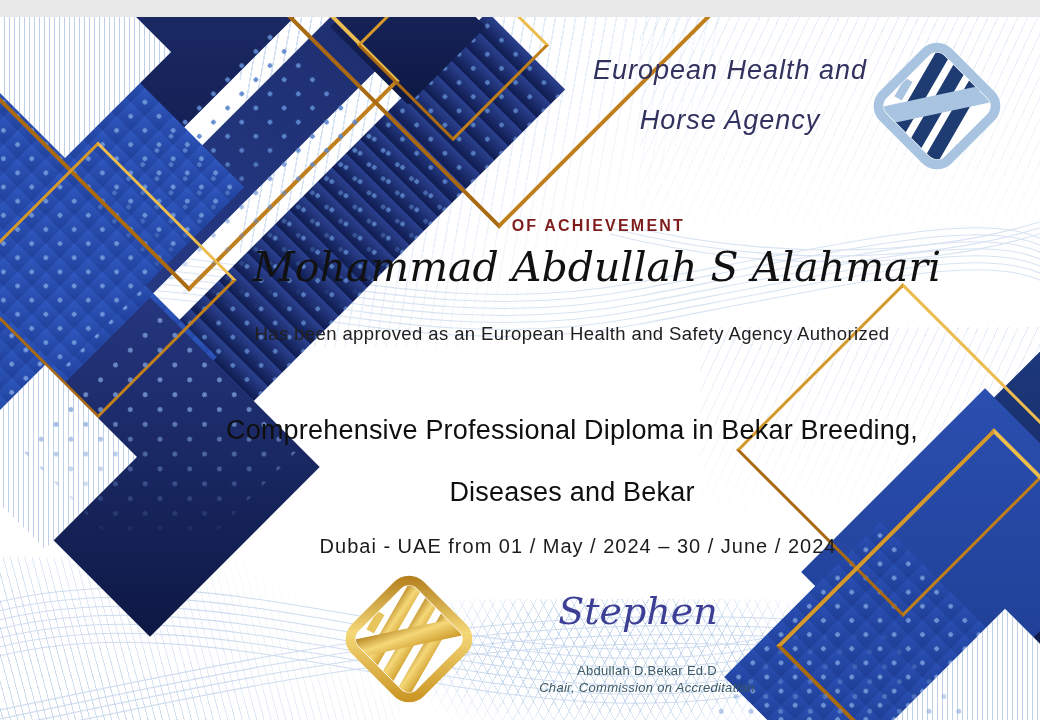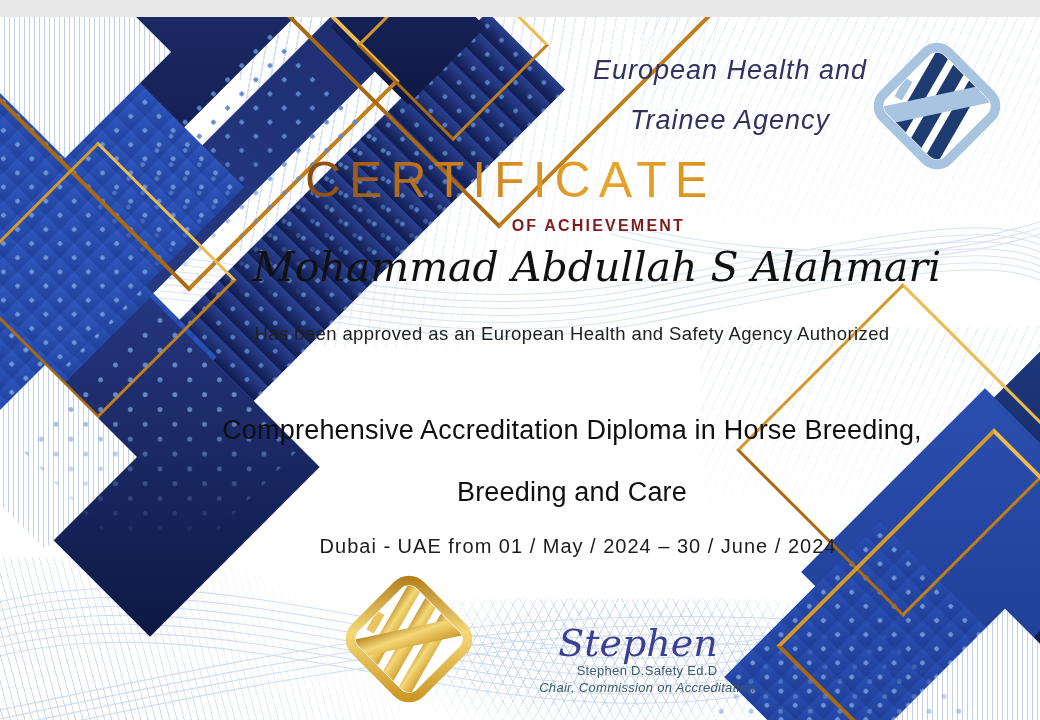"Trainee Agency" div { text: Trainee -> Horse }
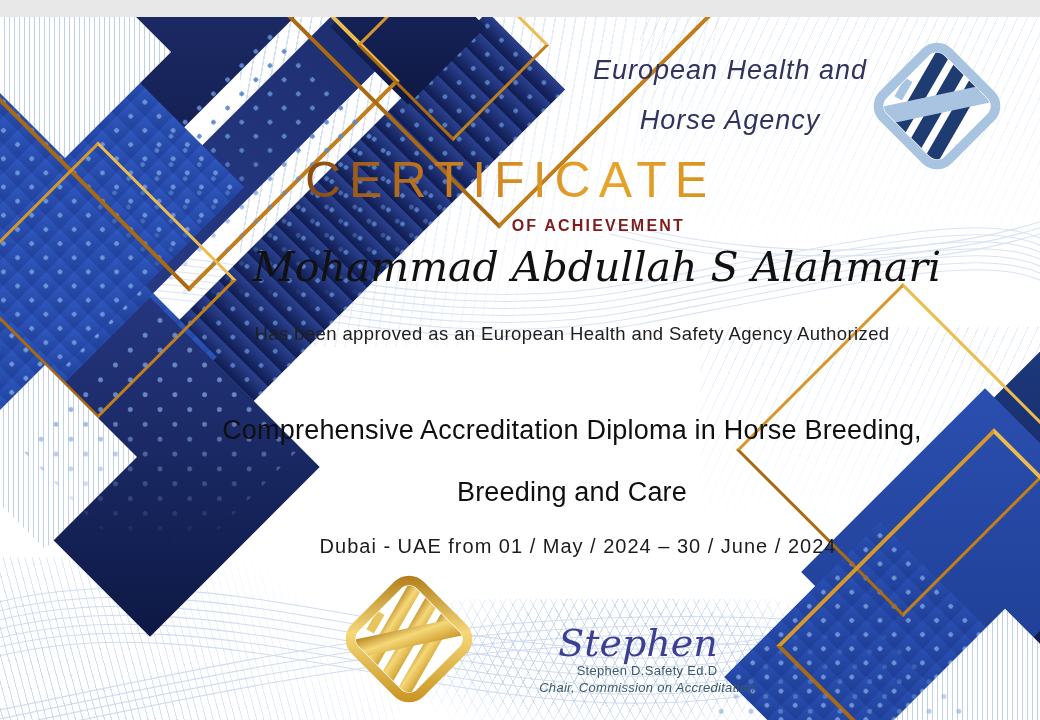"CERTIFICATE" div.abs { html: <div>CERTIFICATE</div> -> none }
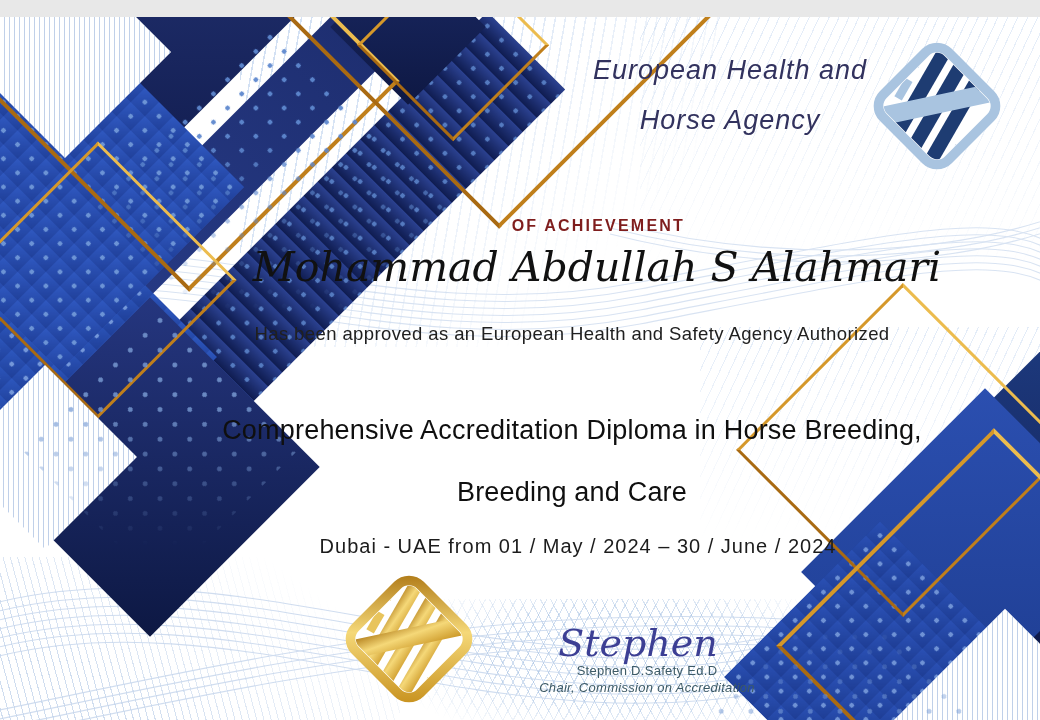"Comprehensive Accreditation Diploma in" div.abs { text: Accreditation Diploma in Horse -> Professional Diploma in Bekar }
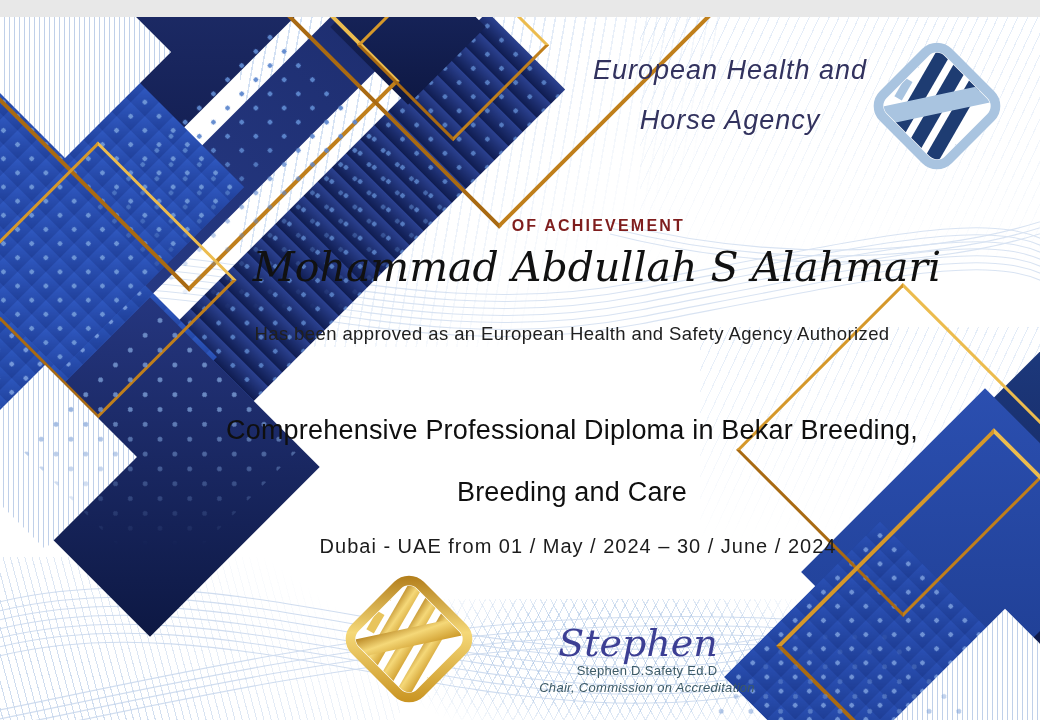"Breeding and Care" div.abs { text: Breeding and Care -> Diseases and Bekar }
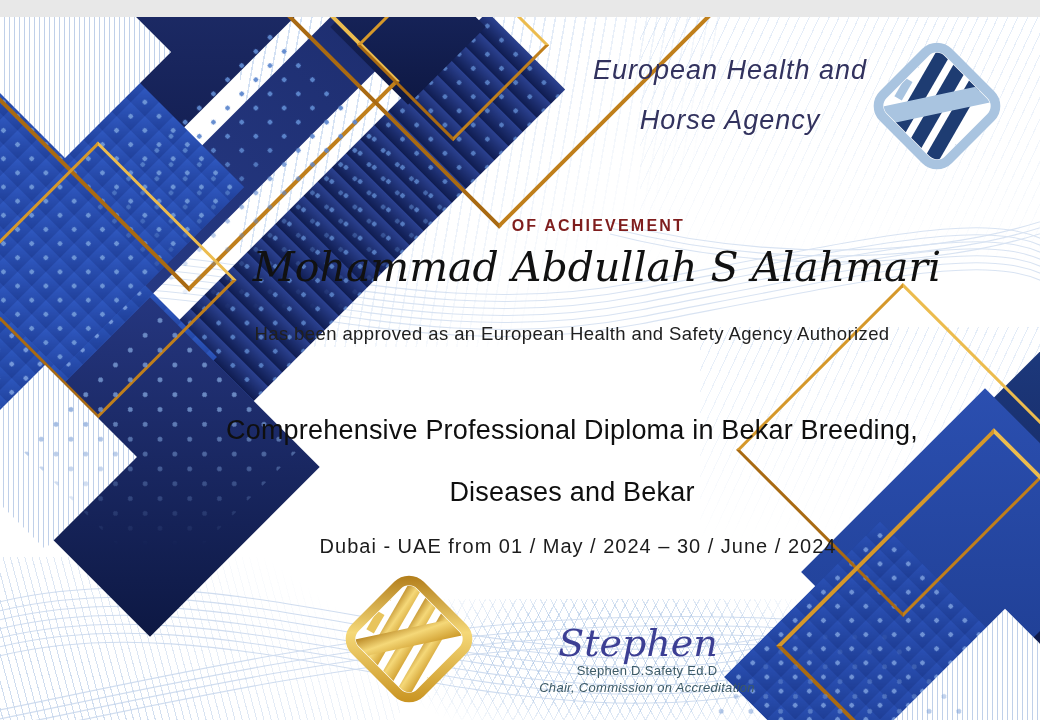"Stephen" .sig-script { top: 604px -> 572px }
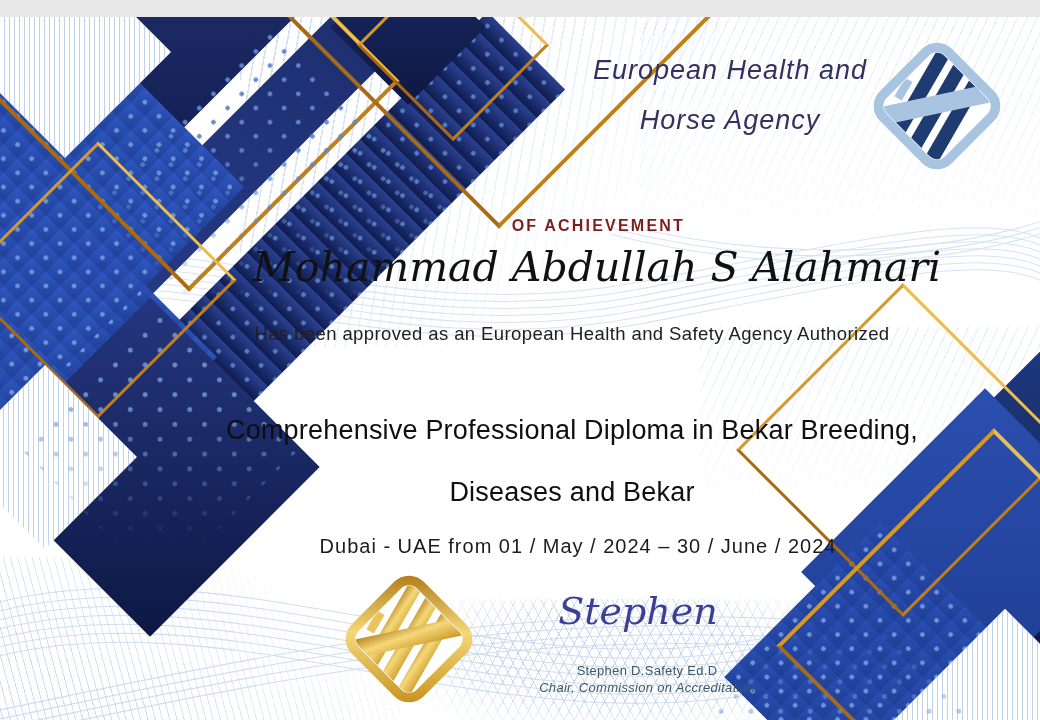"Stephen D.Safety Ed.D" div.abs { text: Stephen D.Safety -> Abdullah D.Bekar }
